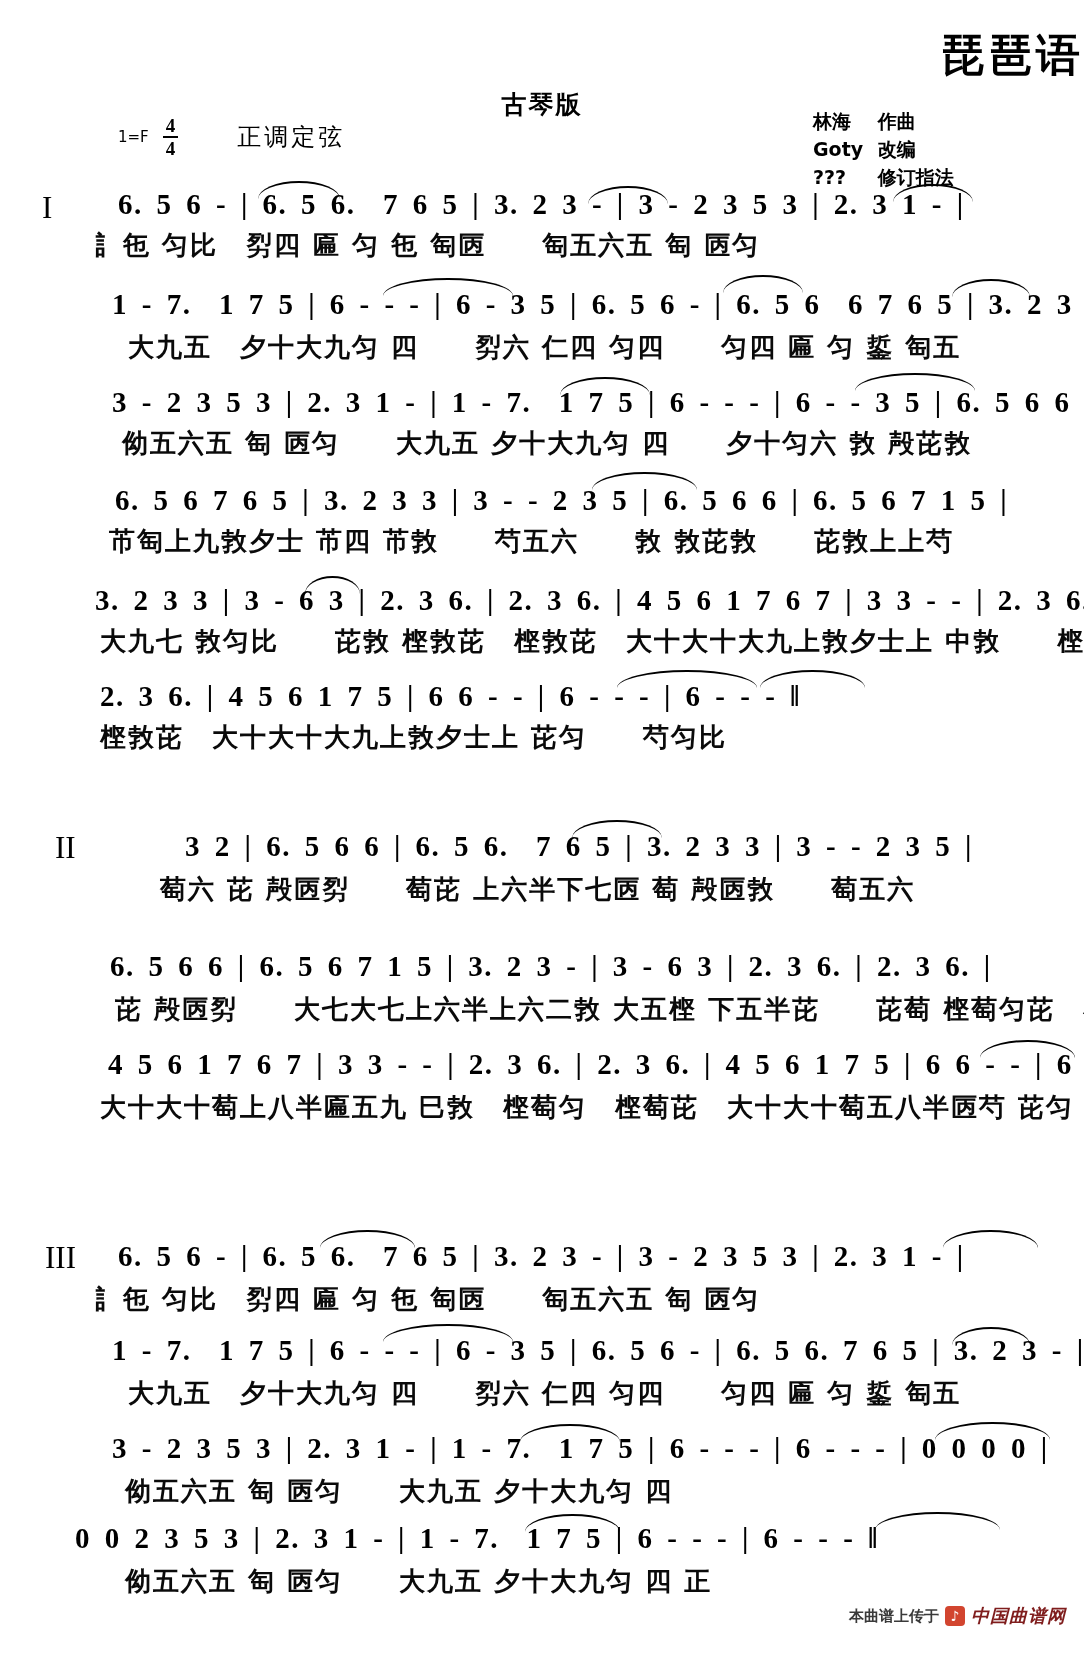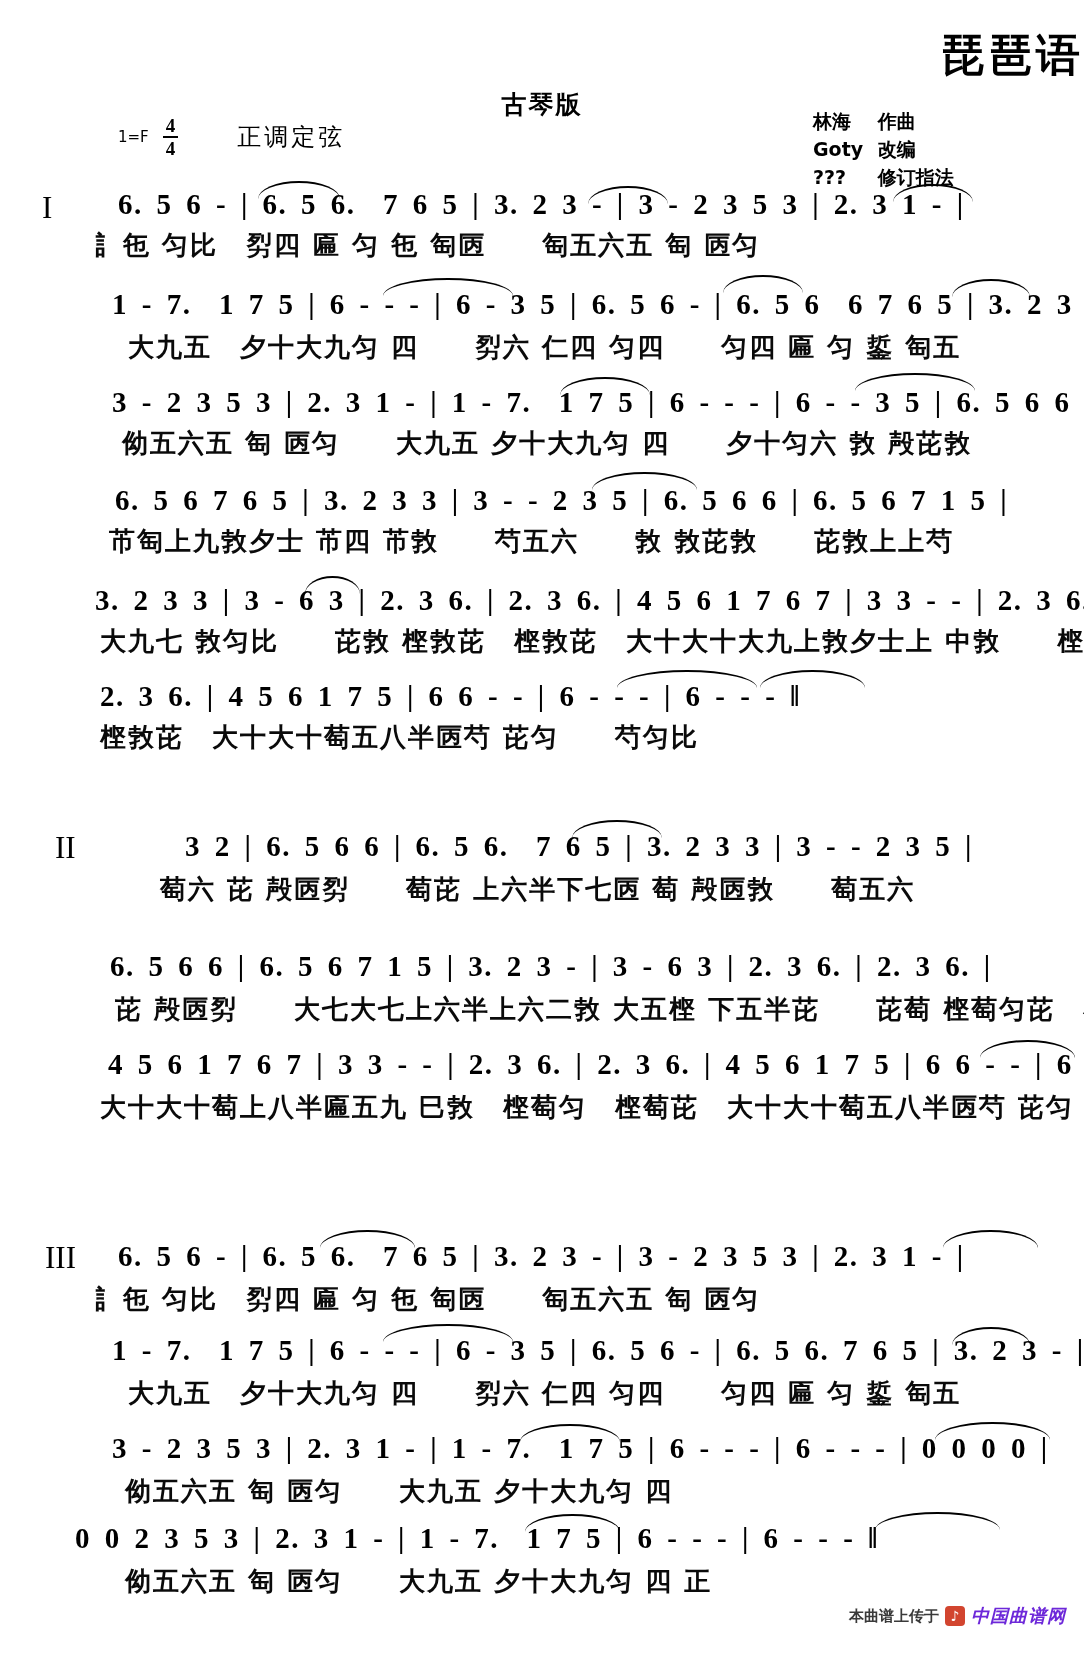"㭴㪍芘 大十大十萄五八半㔷芍 芘匀 芍匀比" div.abs { text: 萄五八半㔷芍 -> 大九上㪍夕士上 }
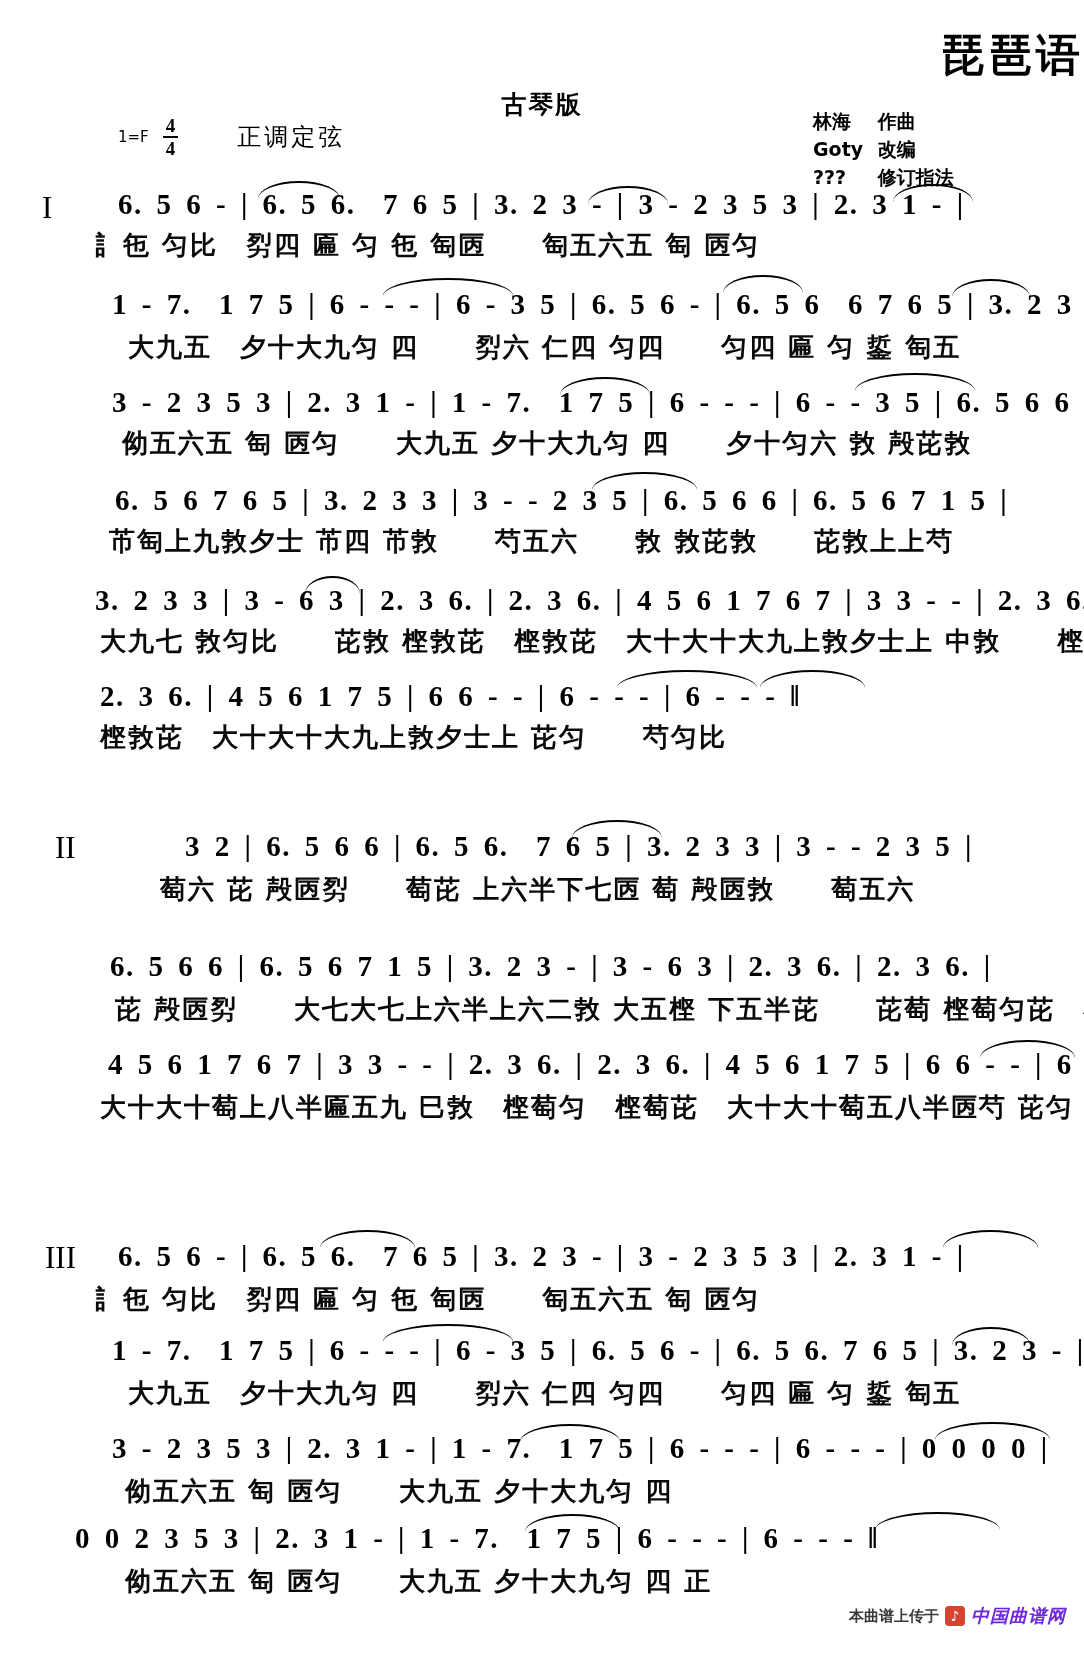"中国曲谱网" .footer .site { color: #6d28d9 -> #7f1d1d }
